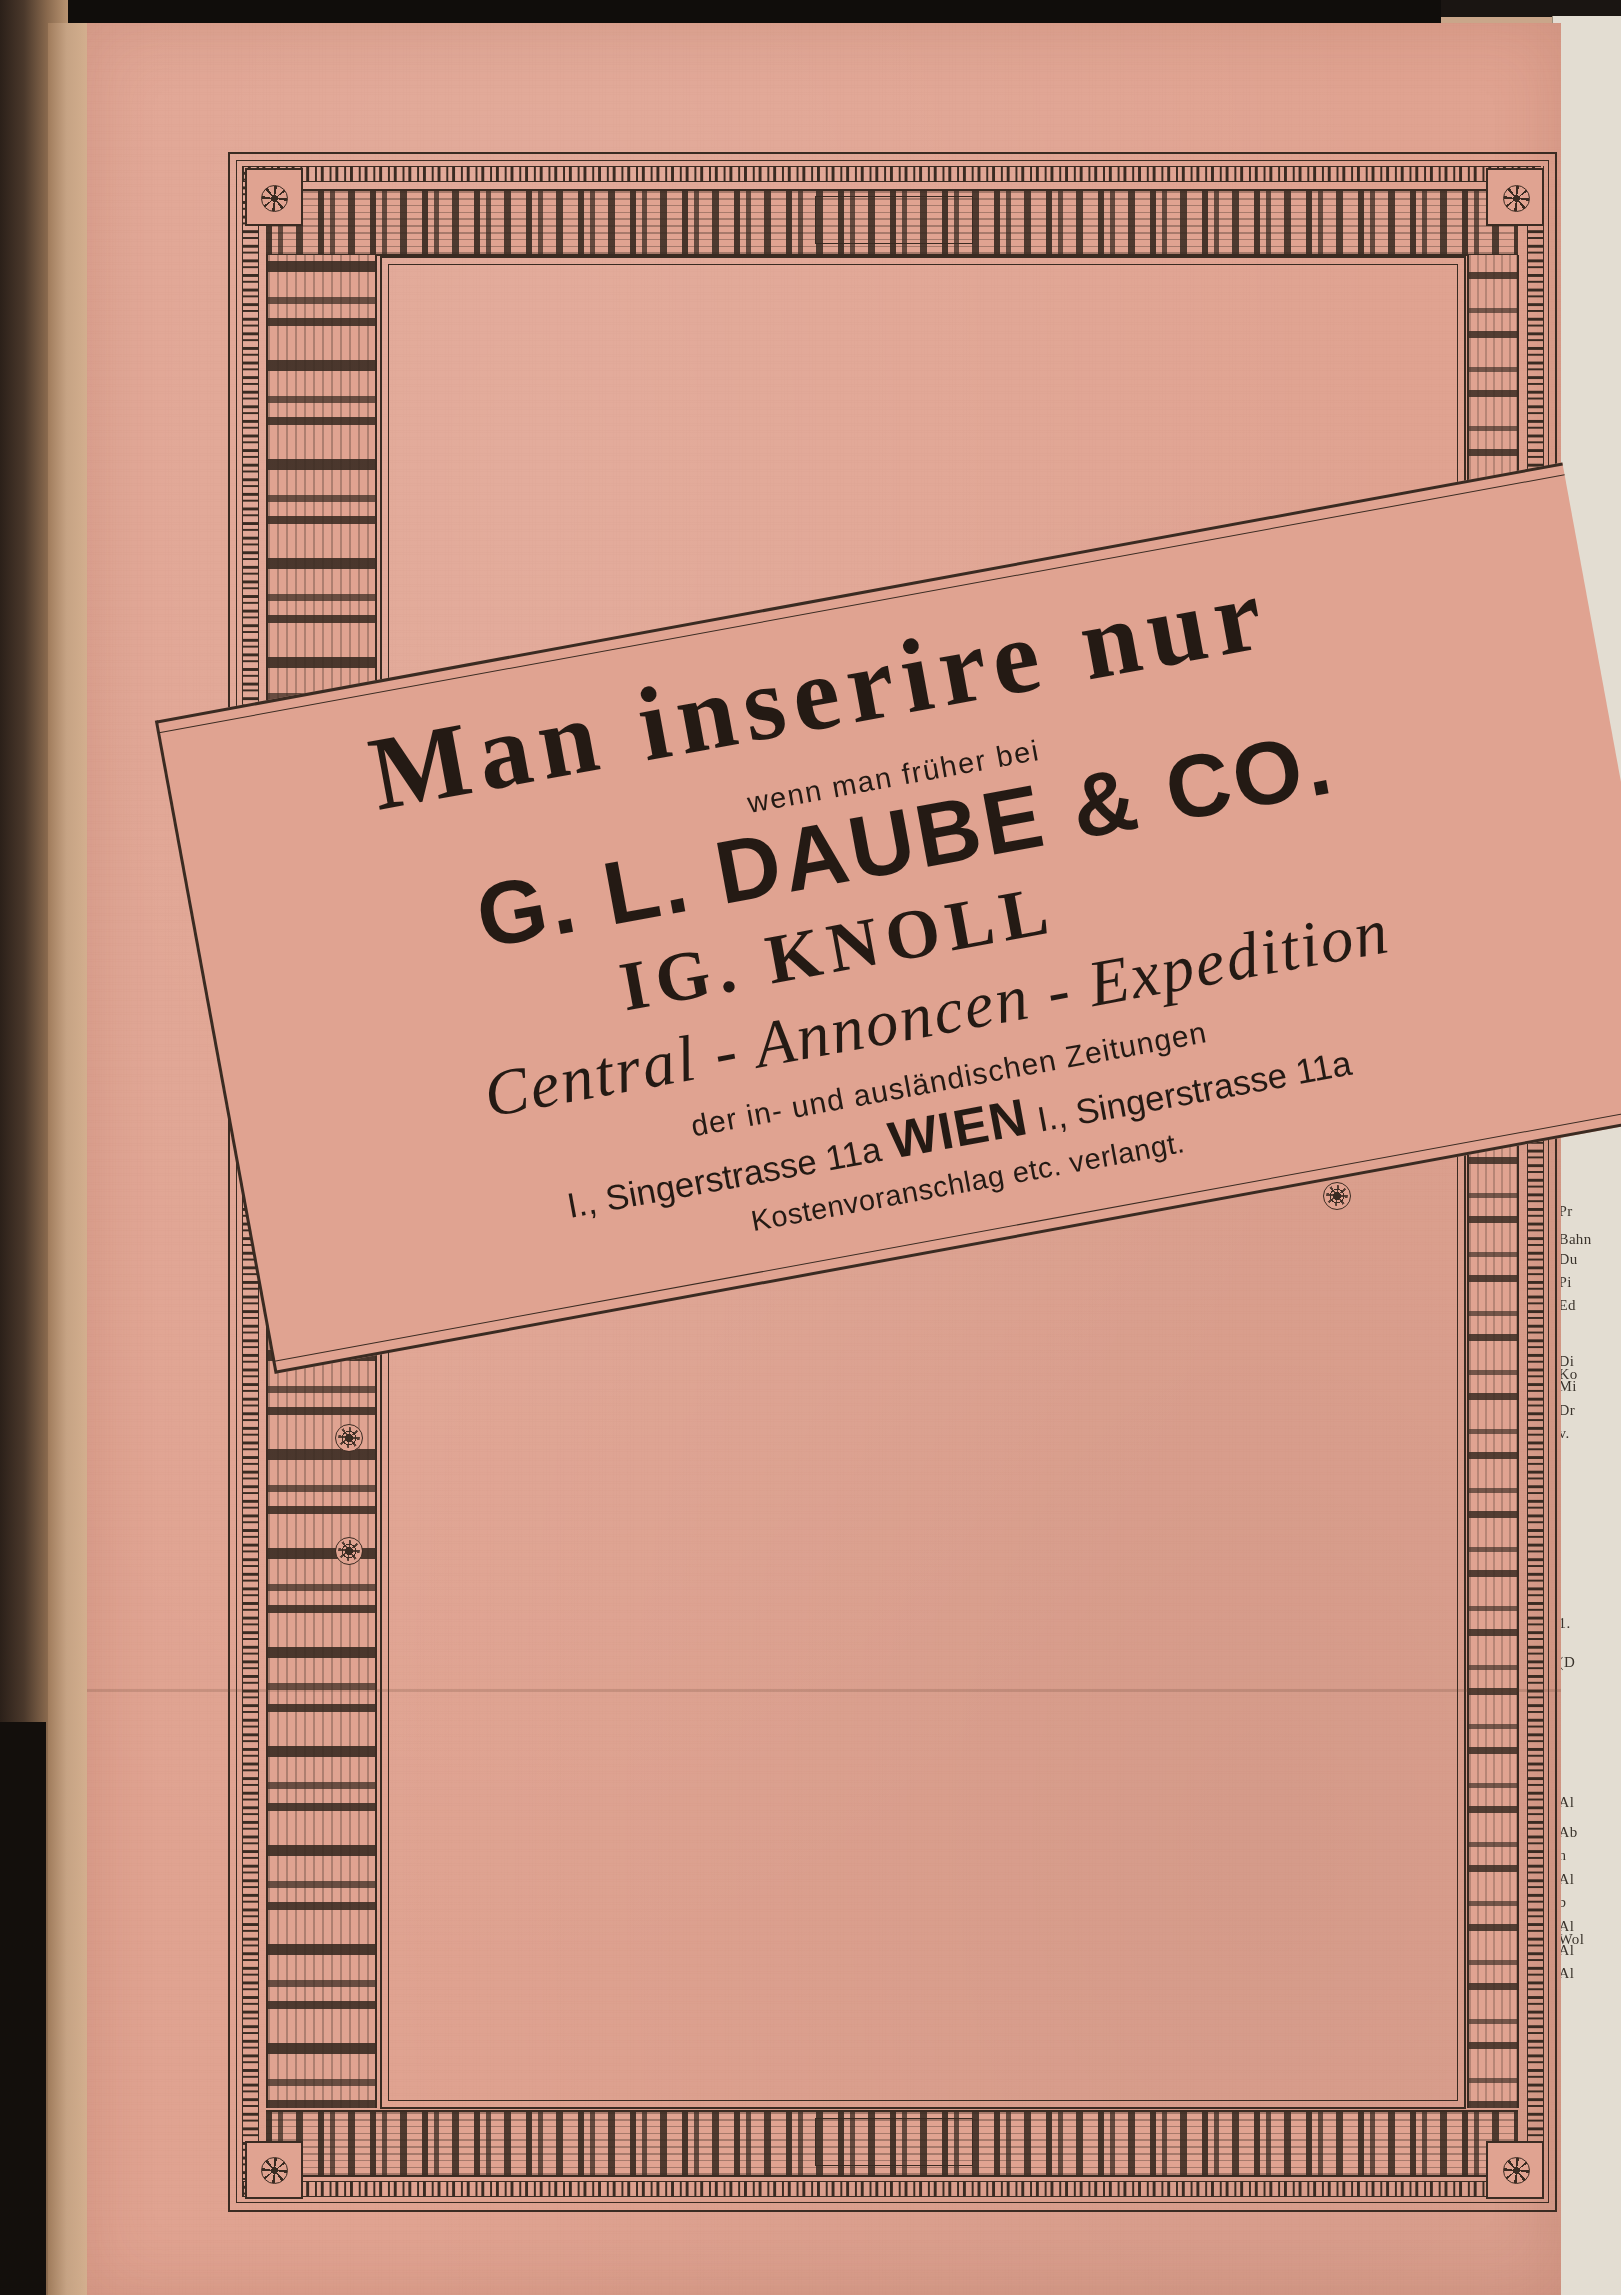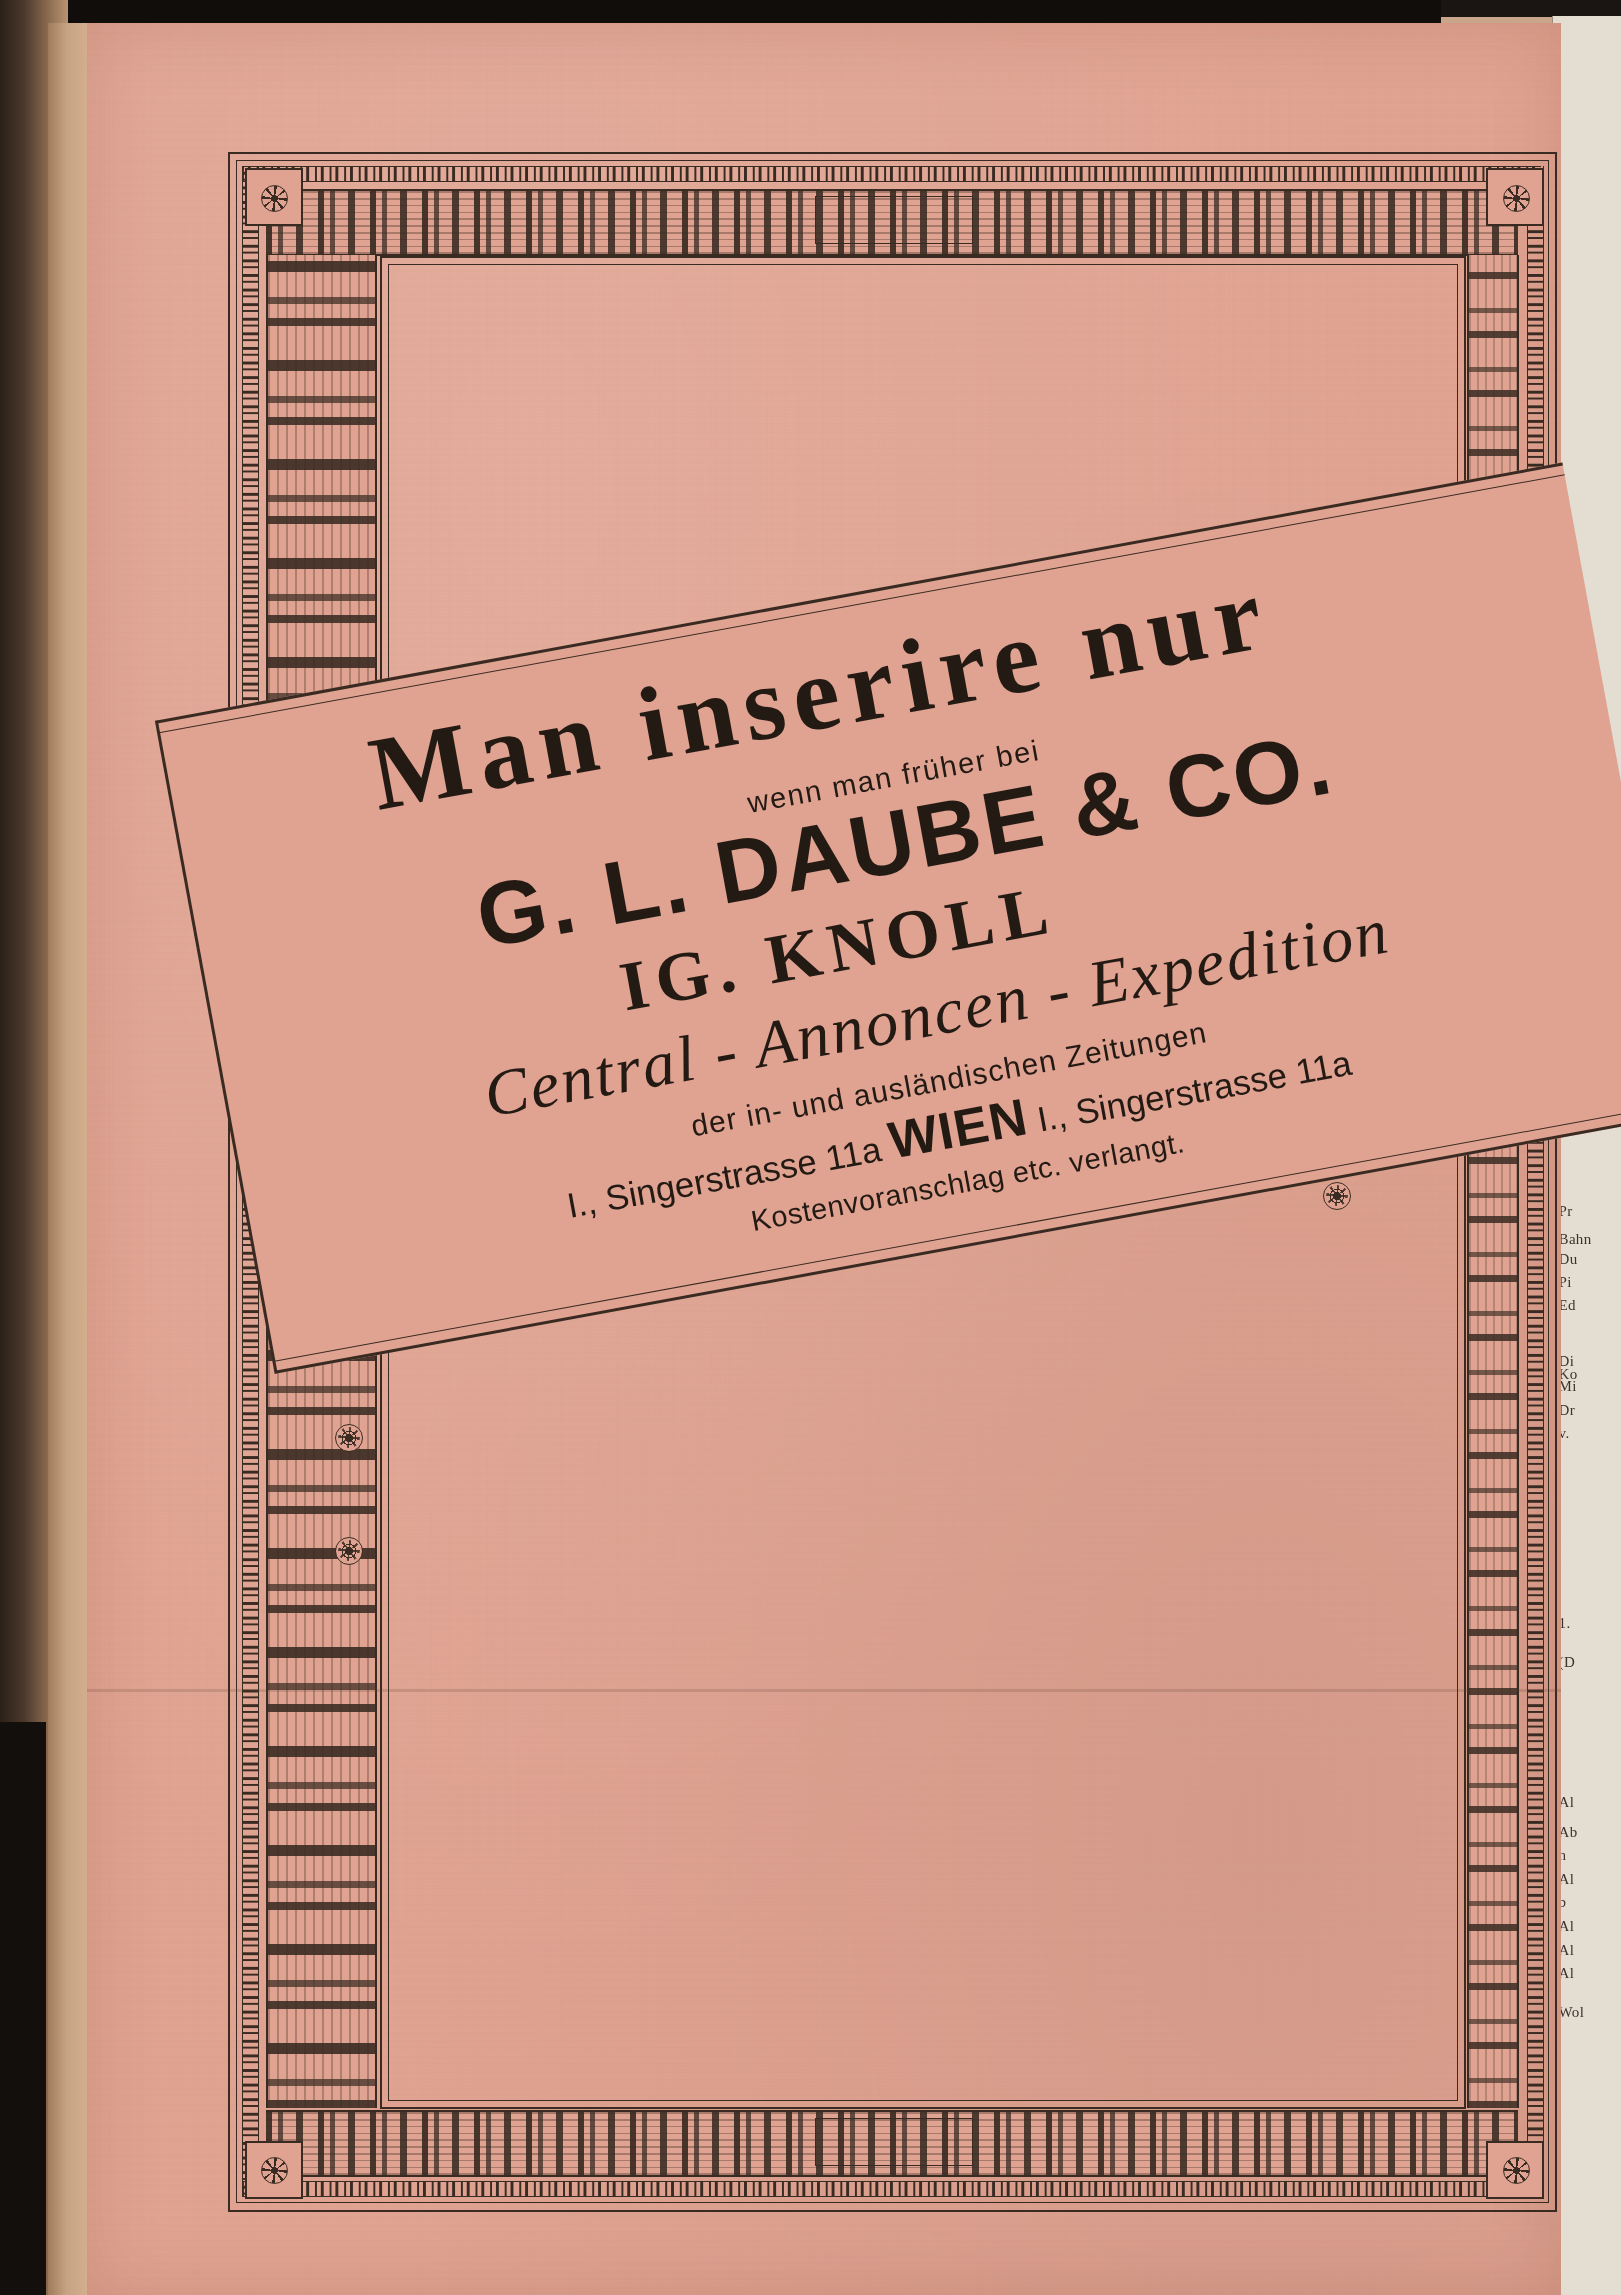"Wol" div.frag { top: 1988px -> 1915px }
